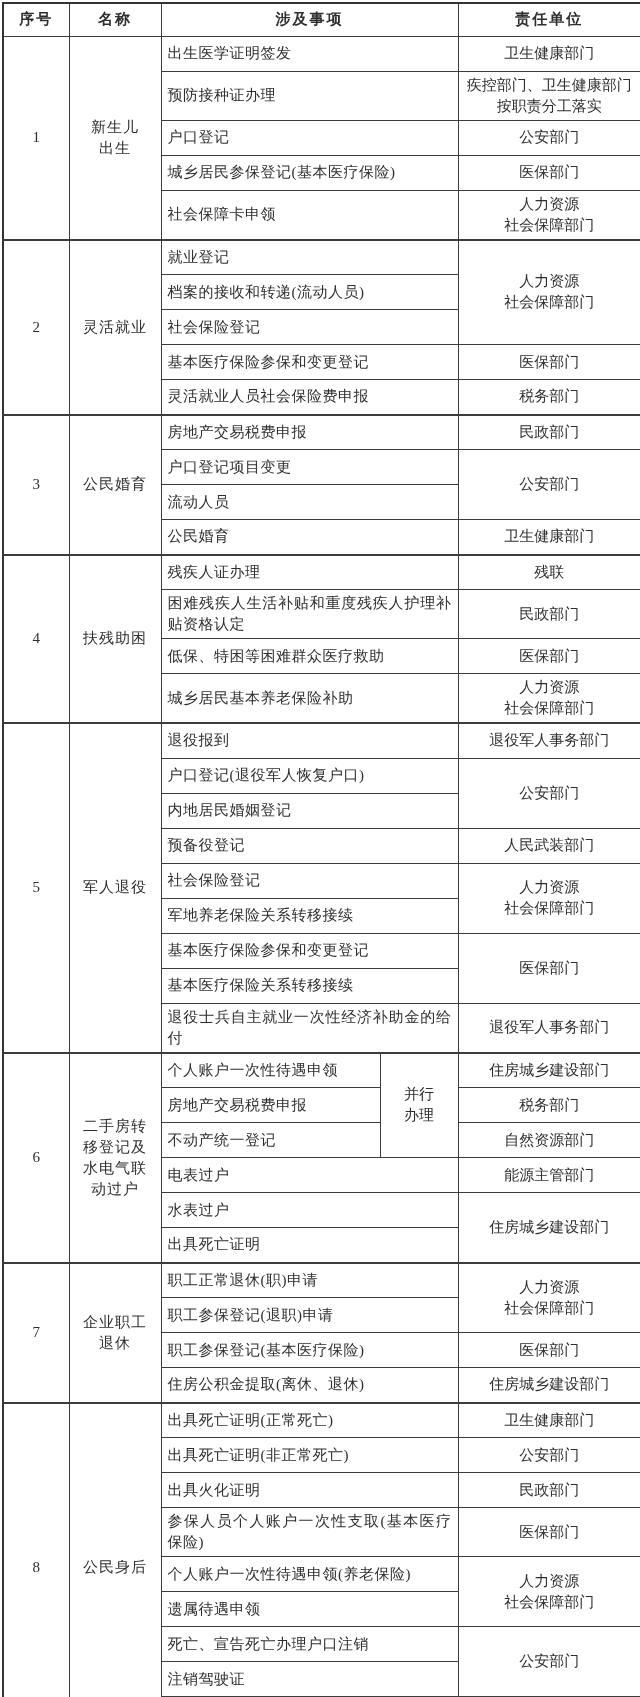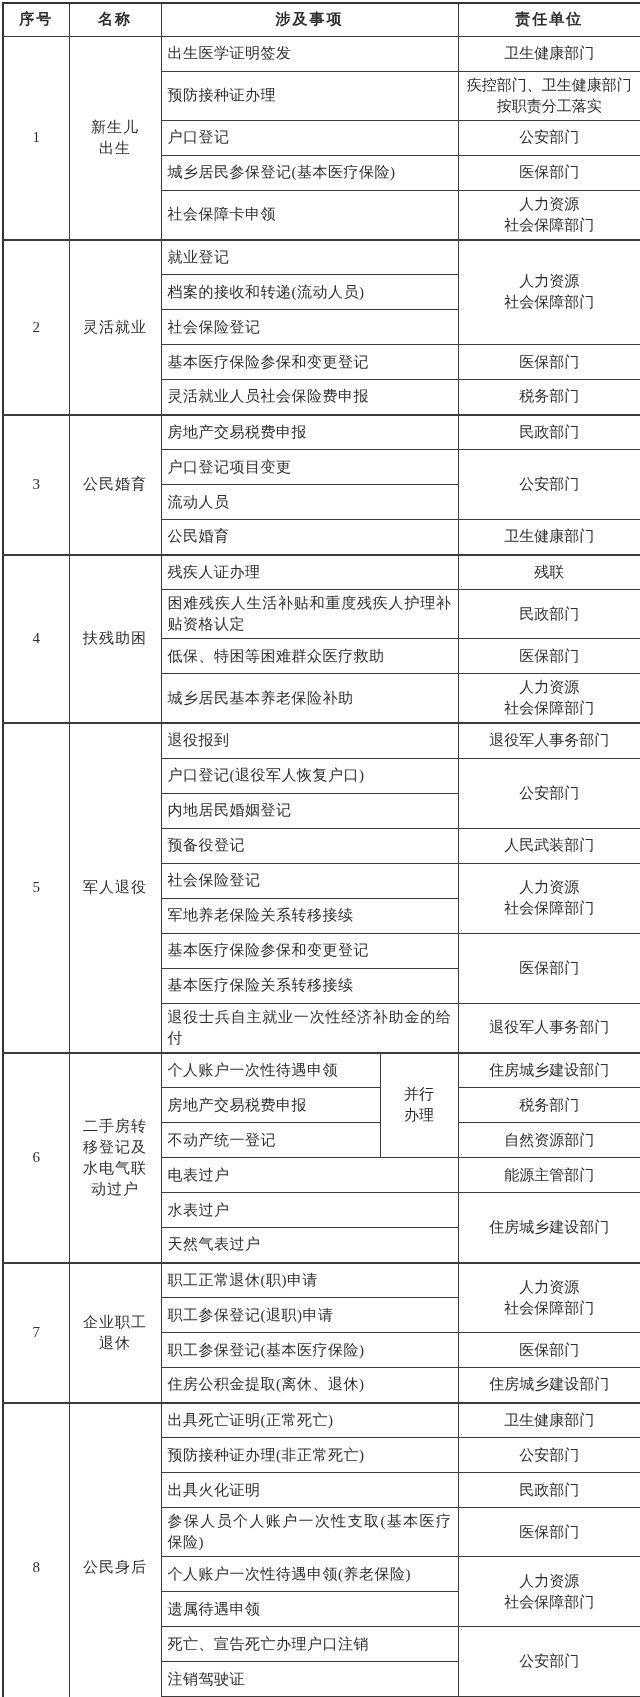"天然气表过户" td.c-matter { text: 天然气表过户 -> 出具死亡证明 }
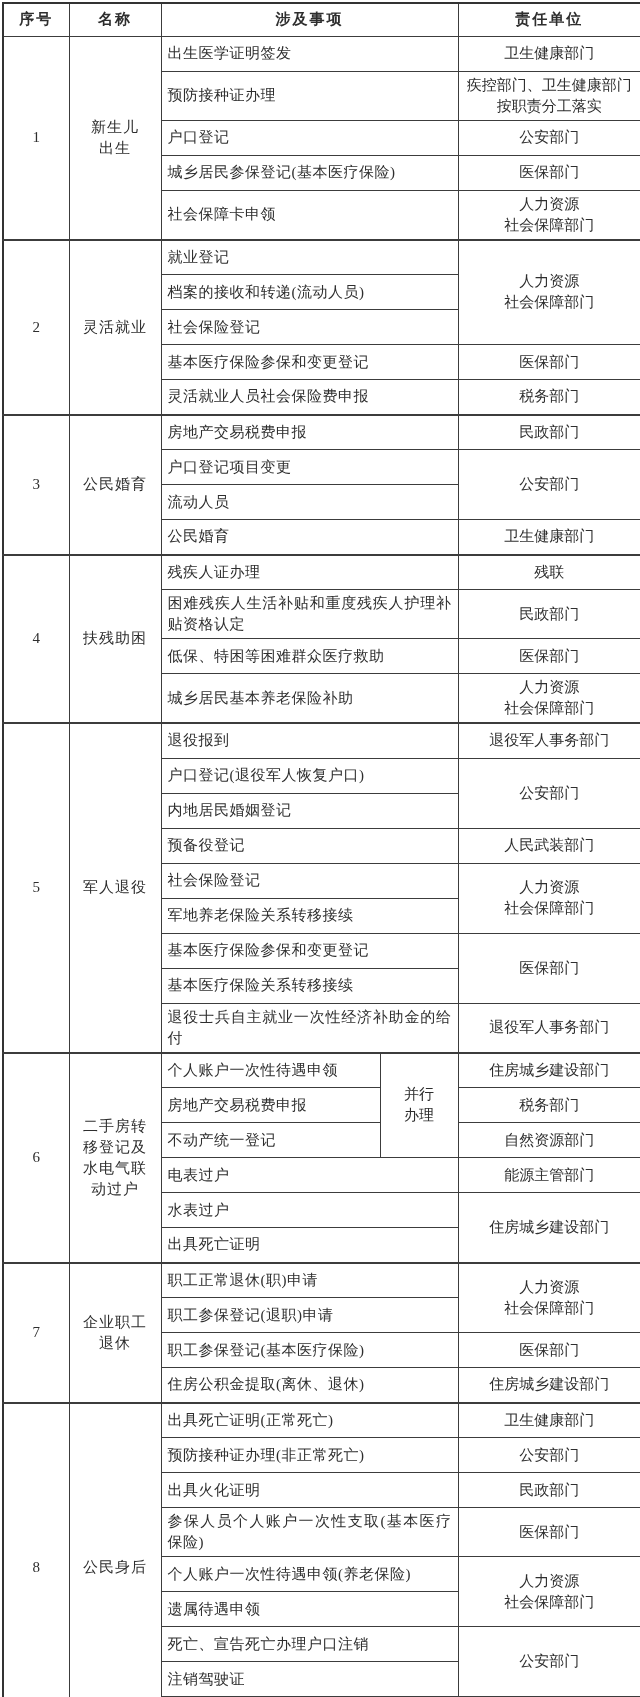"预防接种证办理(非正常死亡)" td.c-matter { text: 预防接种证办理 -> 出具死亡证明 }
